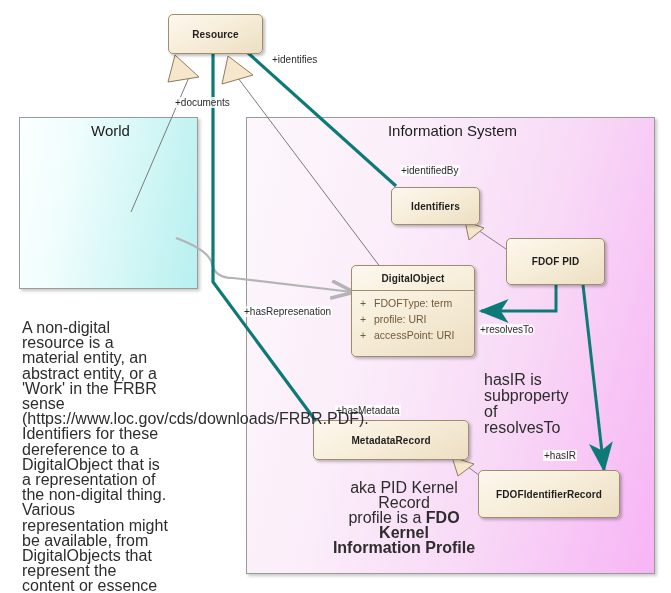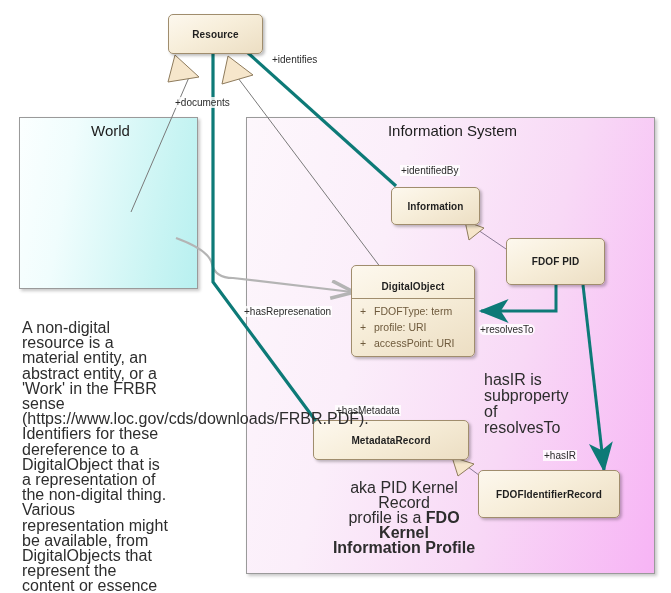"Information" div.cls-name { text: Information -> Identifiers }
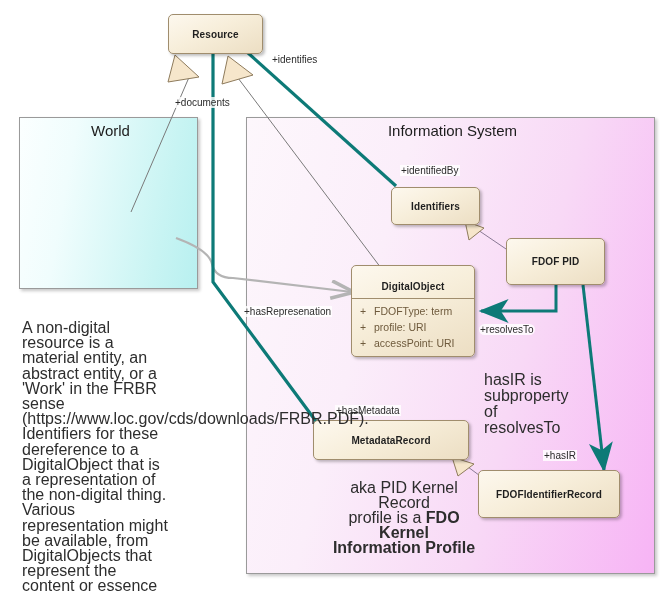"DigitalObject" div.cls-name { padding: 15px 0 6px 0 -> 7px 0 6px 0 }
